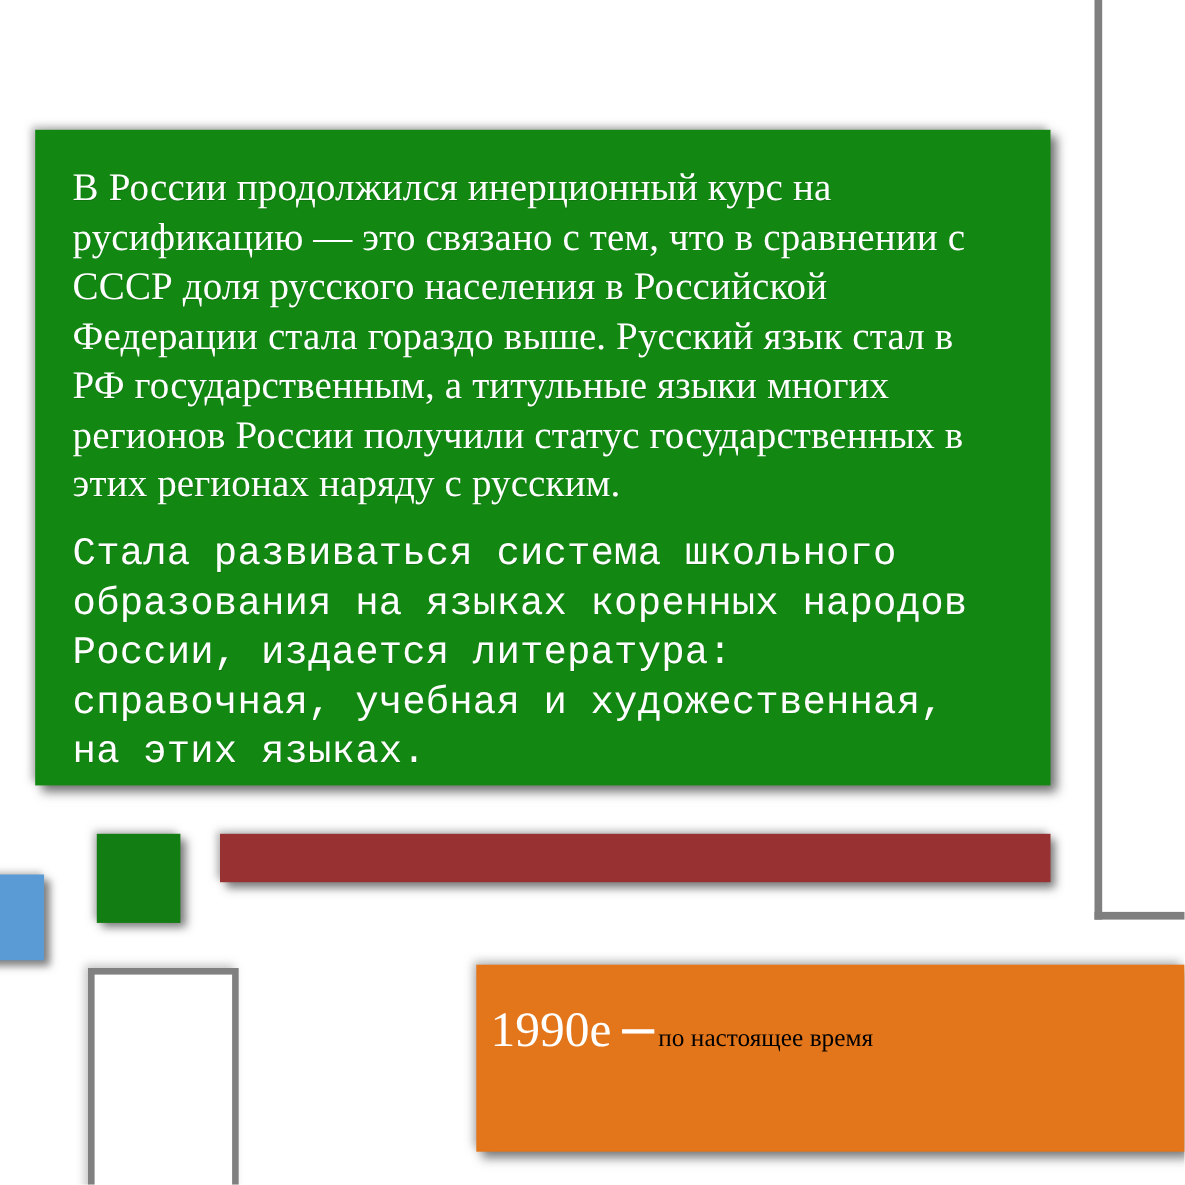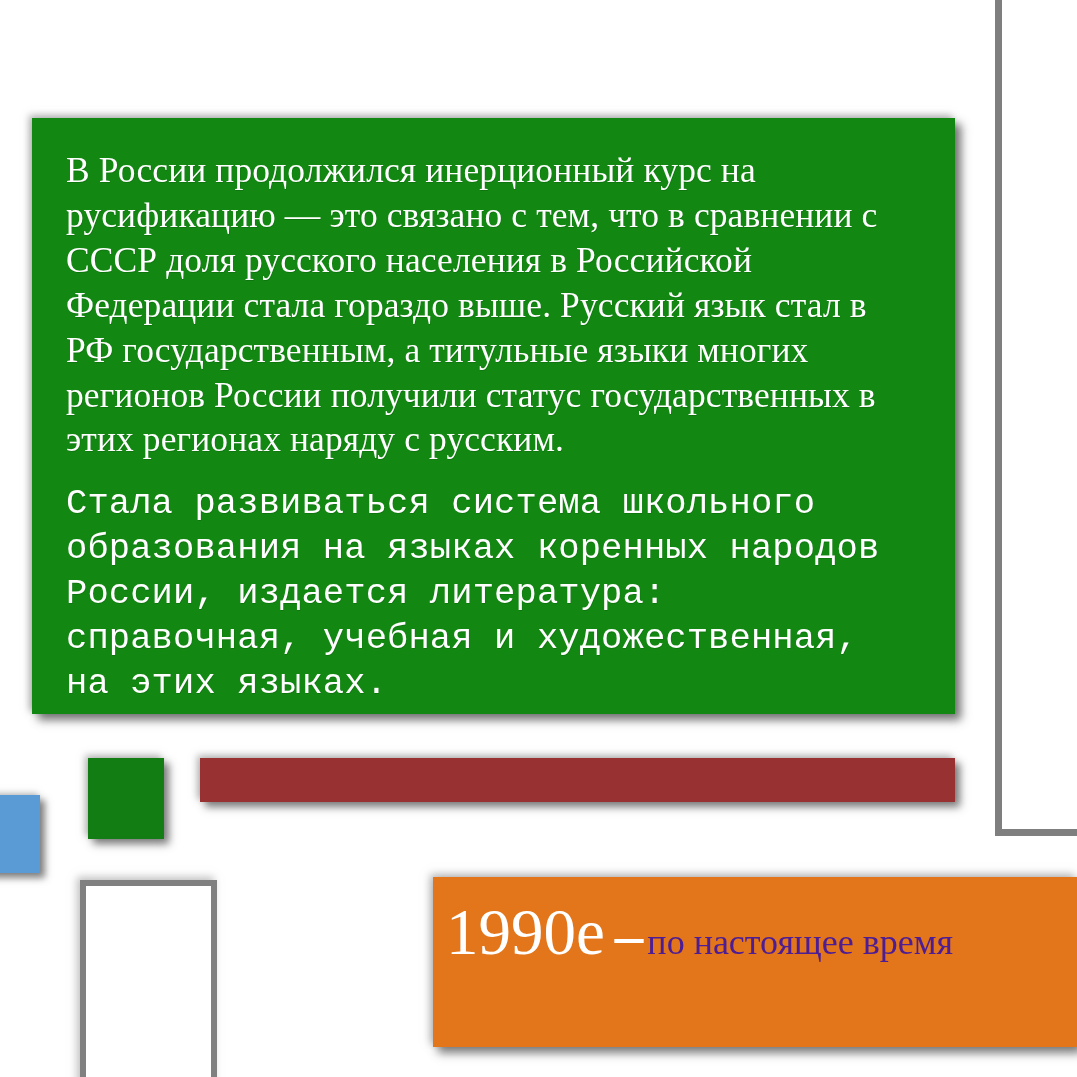"1990е" .orange-banner .era { font-size: 65px -> 45px }
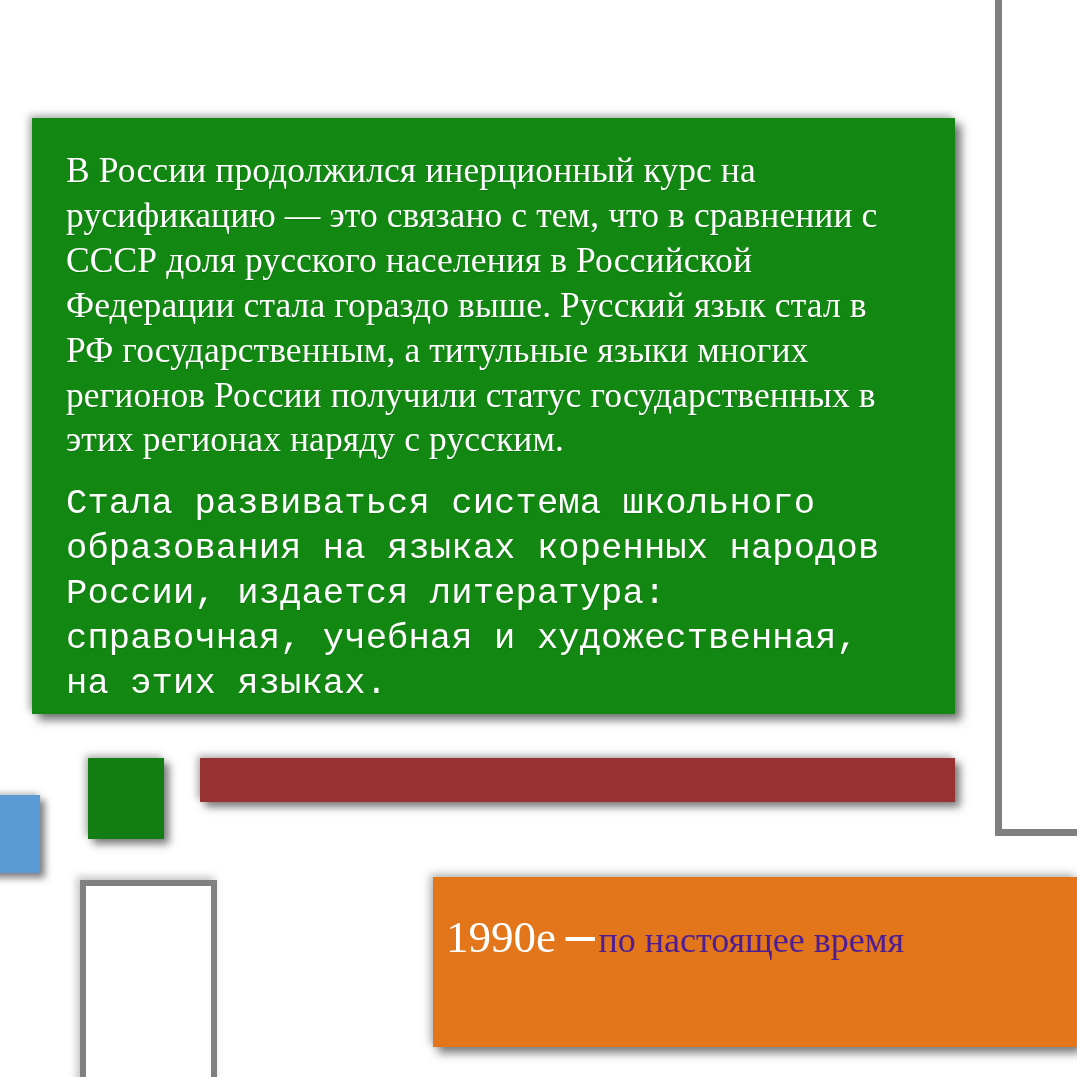"по настоящее время" .orange-banner .tail { color: #4c1d95 -> #000000; font-size: 36px -> 23px }
